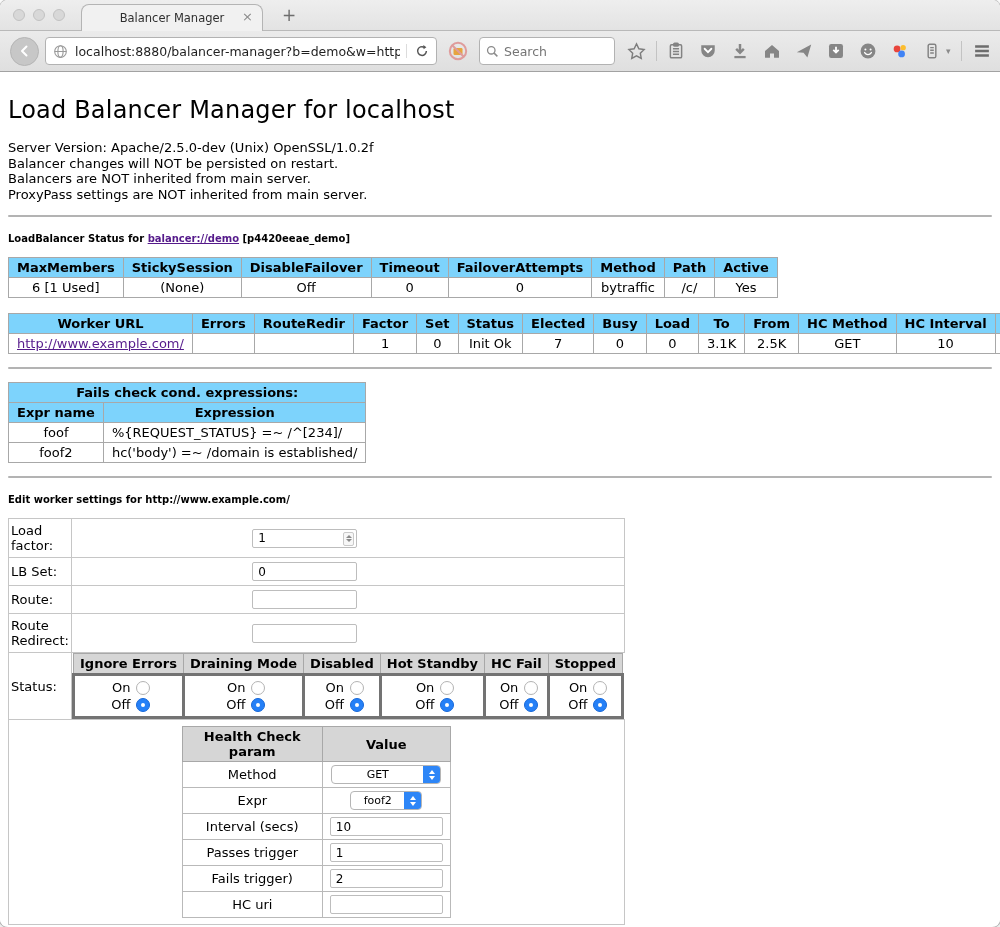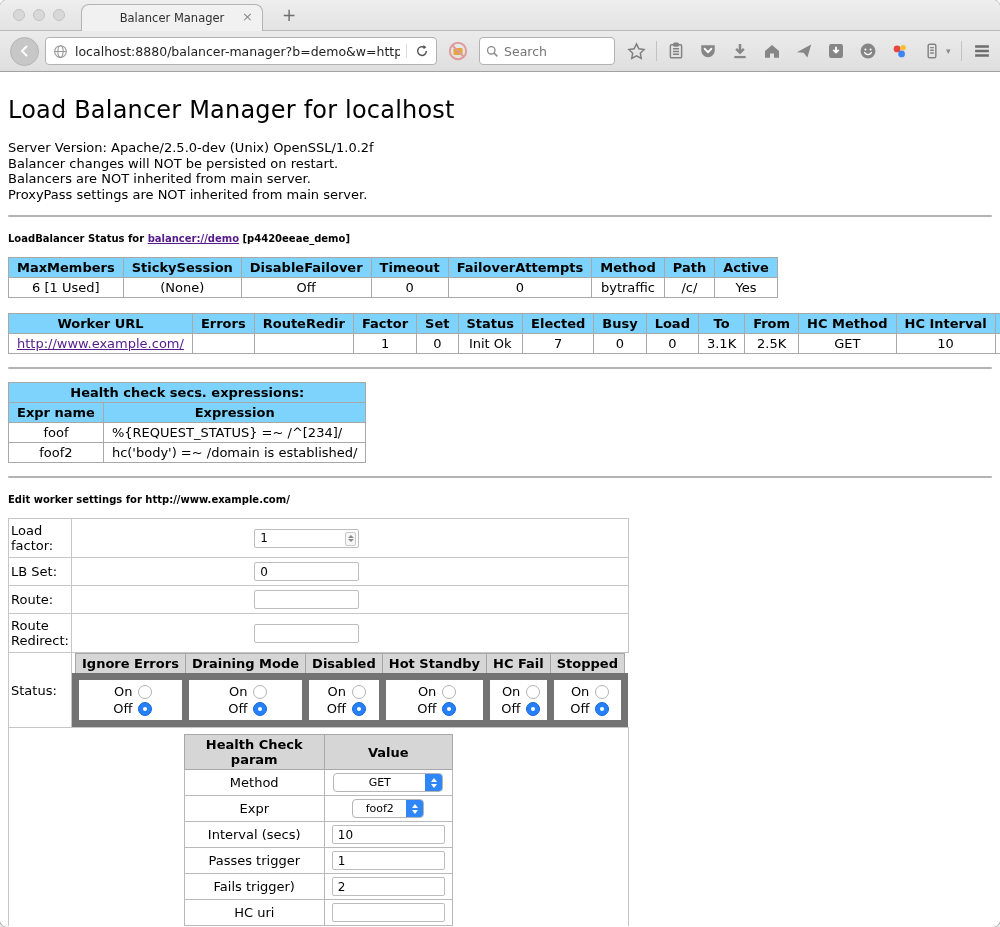"Health check secs. expressions:" th { text: Health check secs -> Fails check cond }
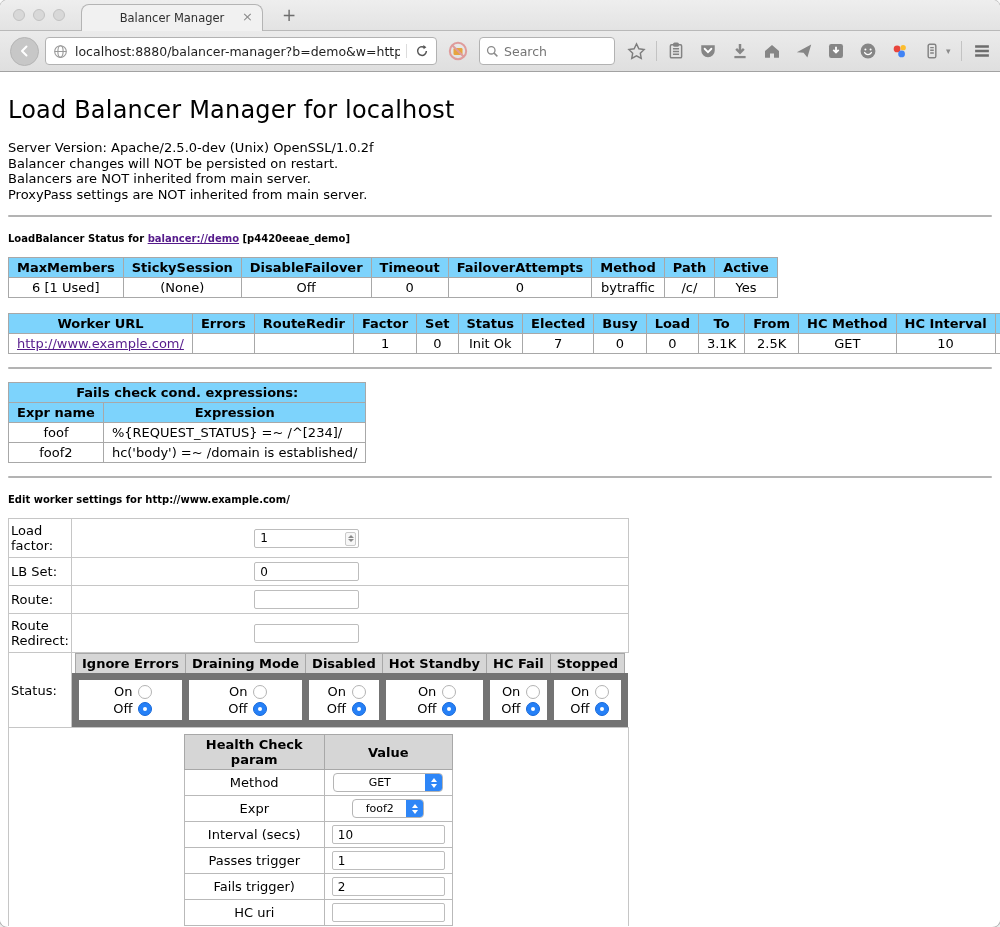"On" .status-tbl td { border: 7px solid #737373 -> 3px solid #737373 }
